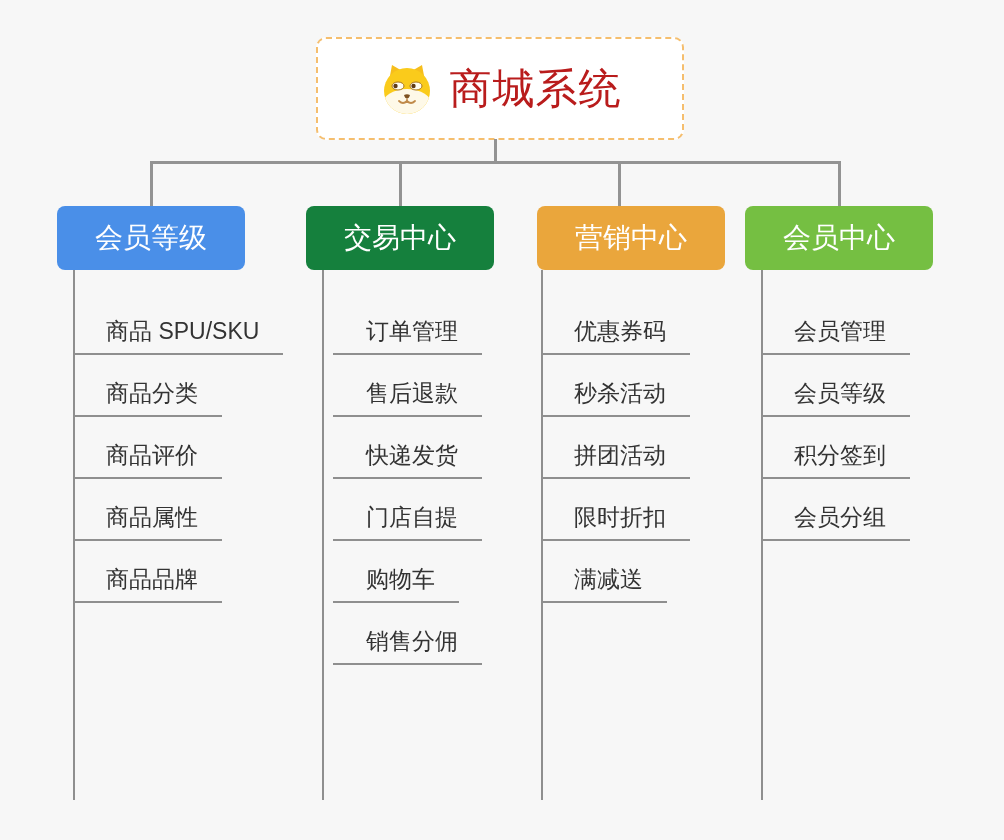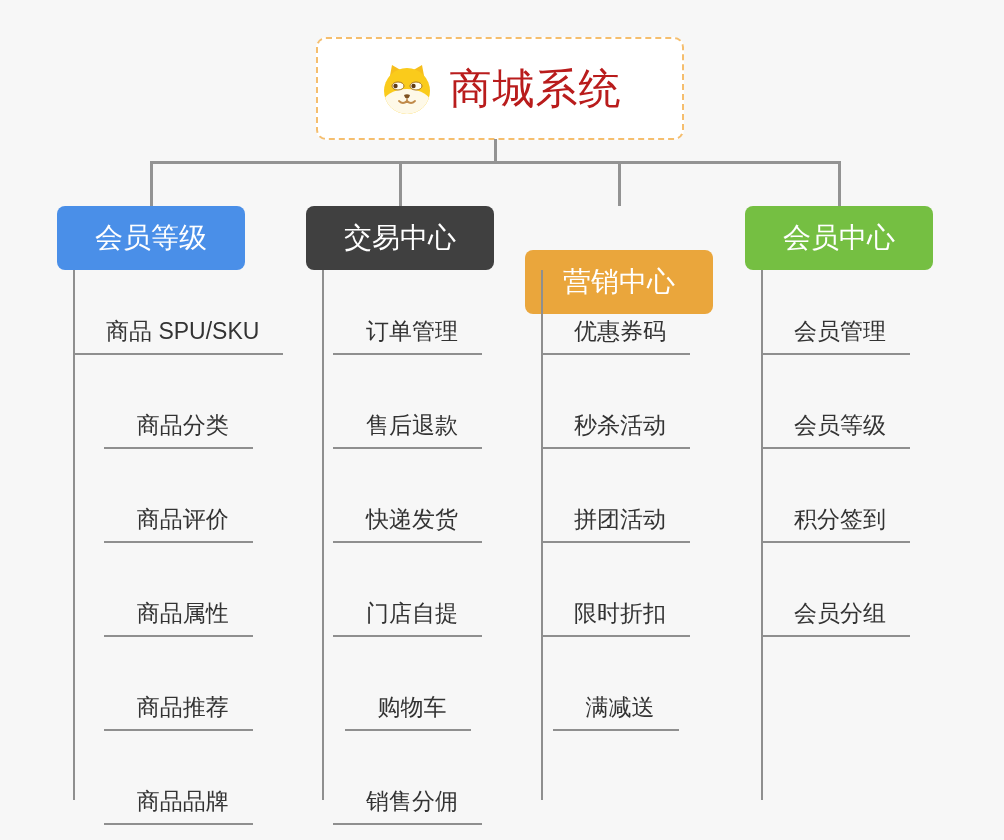"交易中心" div.branch-box { background-color: #404040 -> #15803d }
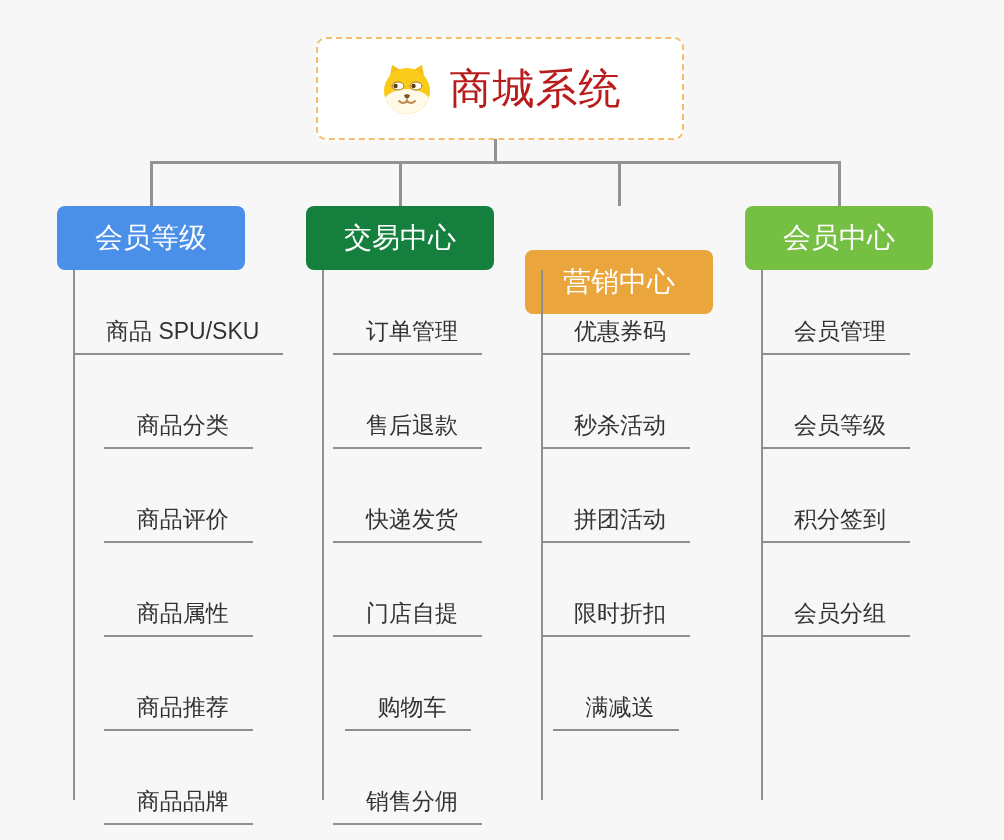"营销中心" .b2 { left: 525px -> 537px; margin-top: 44px -> none }
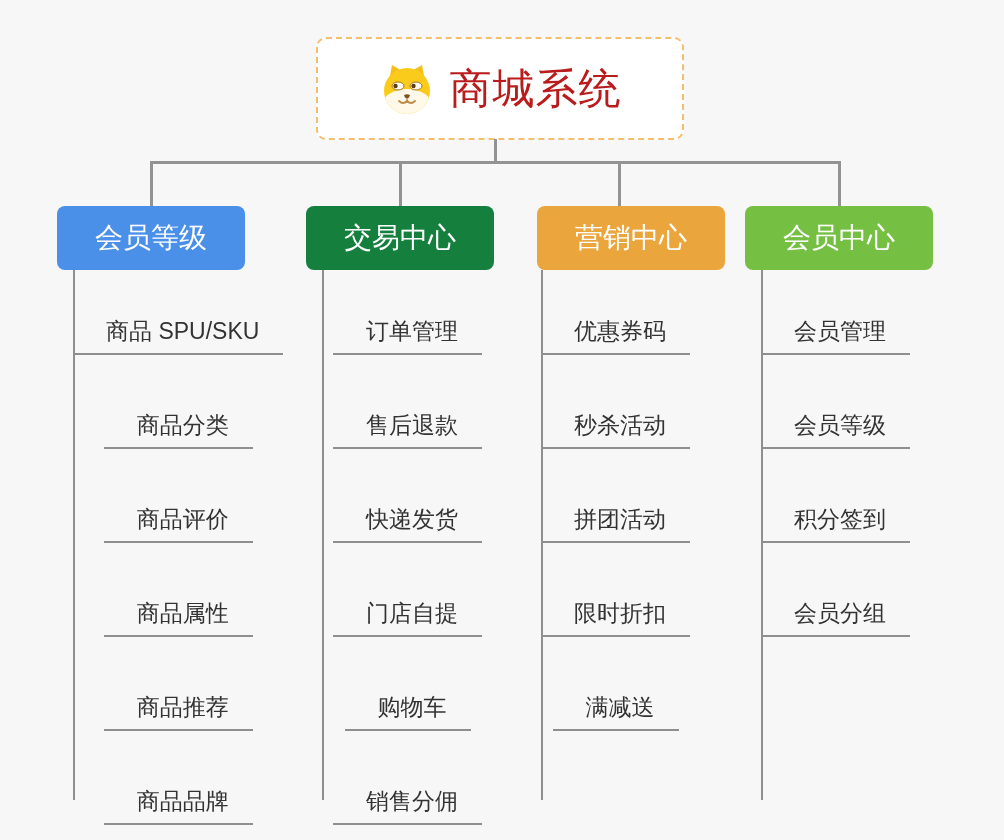"商品 SPU/SKU" .column { align-items: center -> flex-start; gap: 32px -> none }
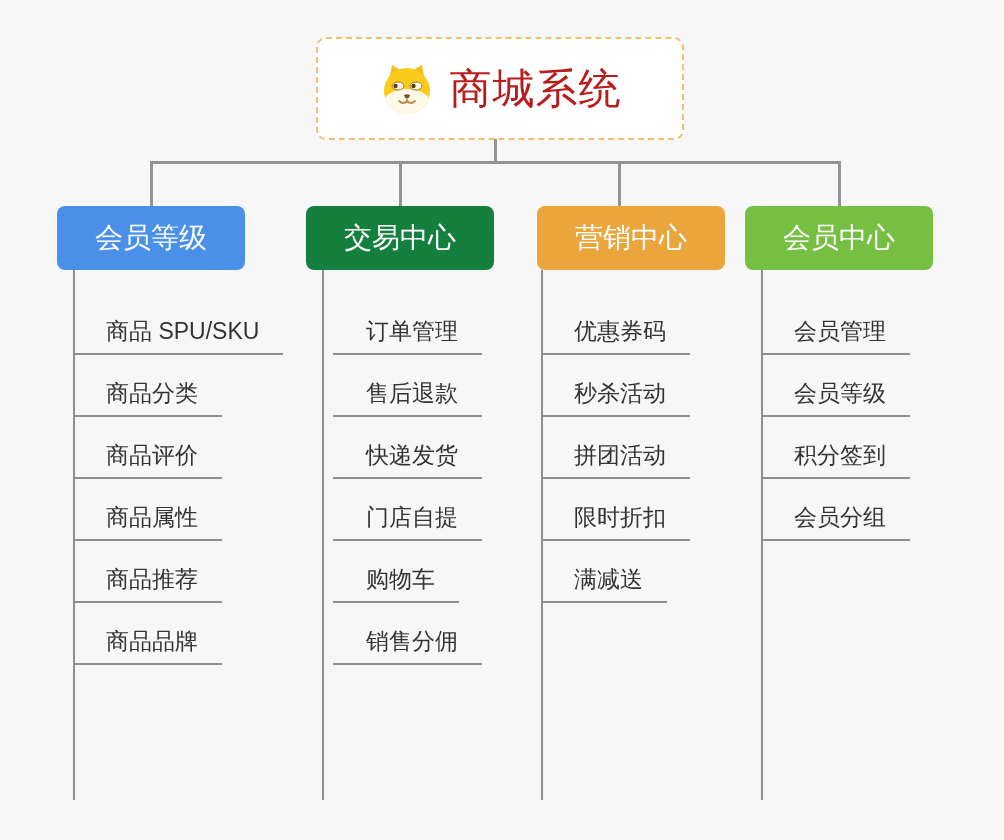"商品推荐" div.leaf { html: <div>商品推荐</div> -> none }
